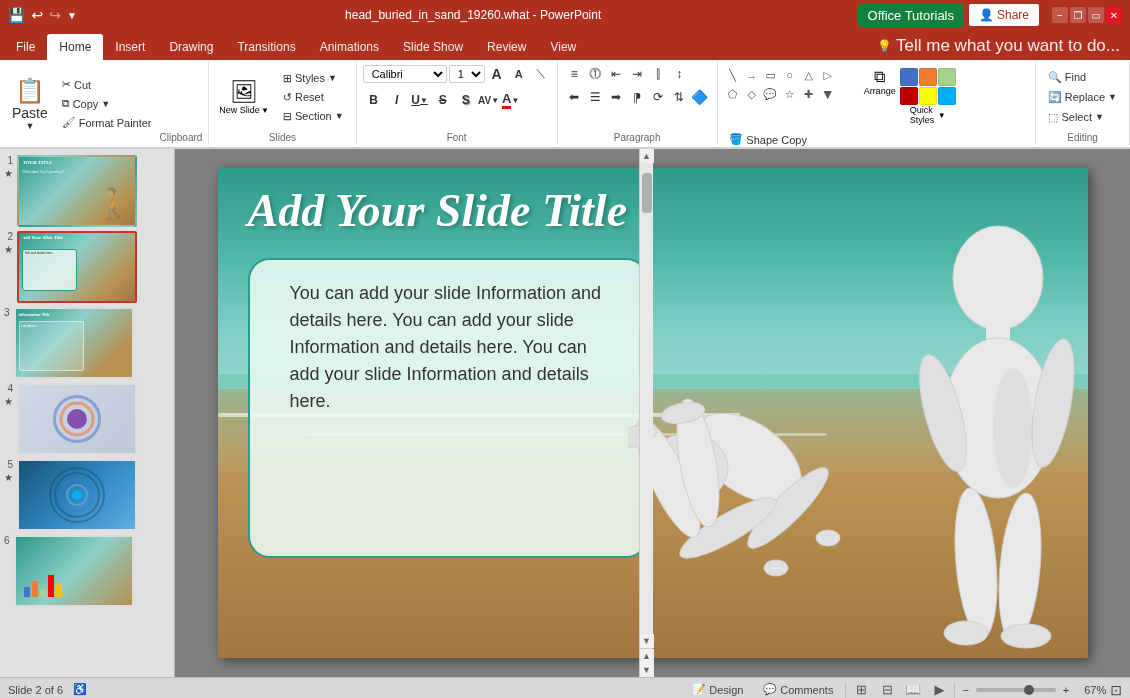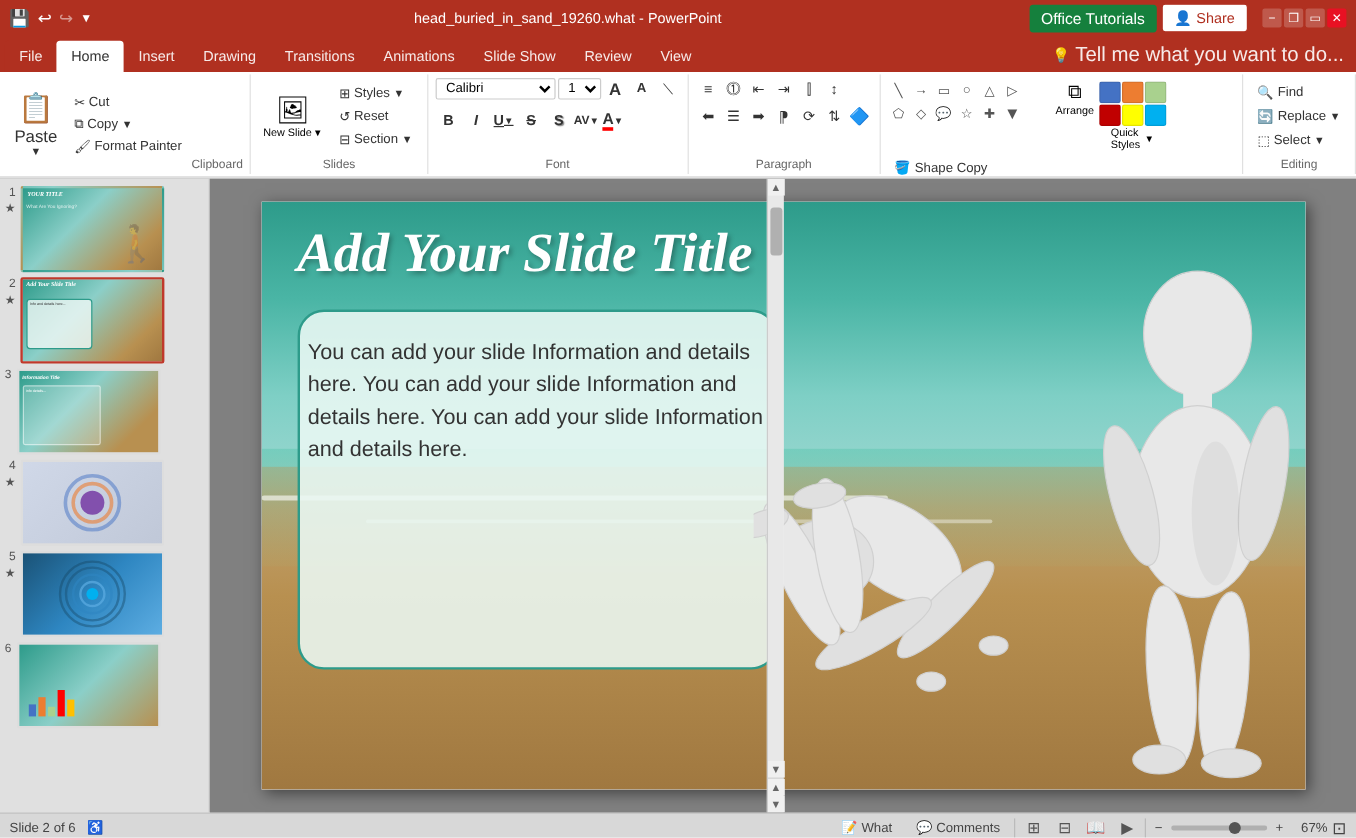"Calibri" .font-select { width: 100px -> 84px }
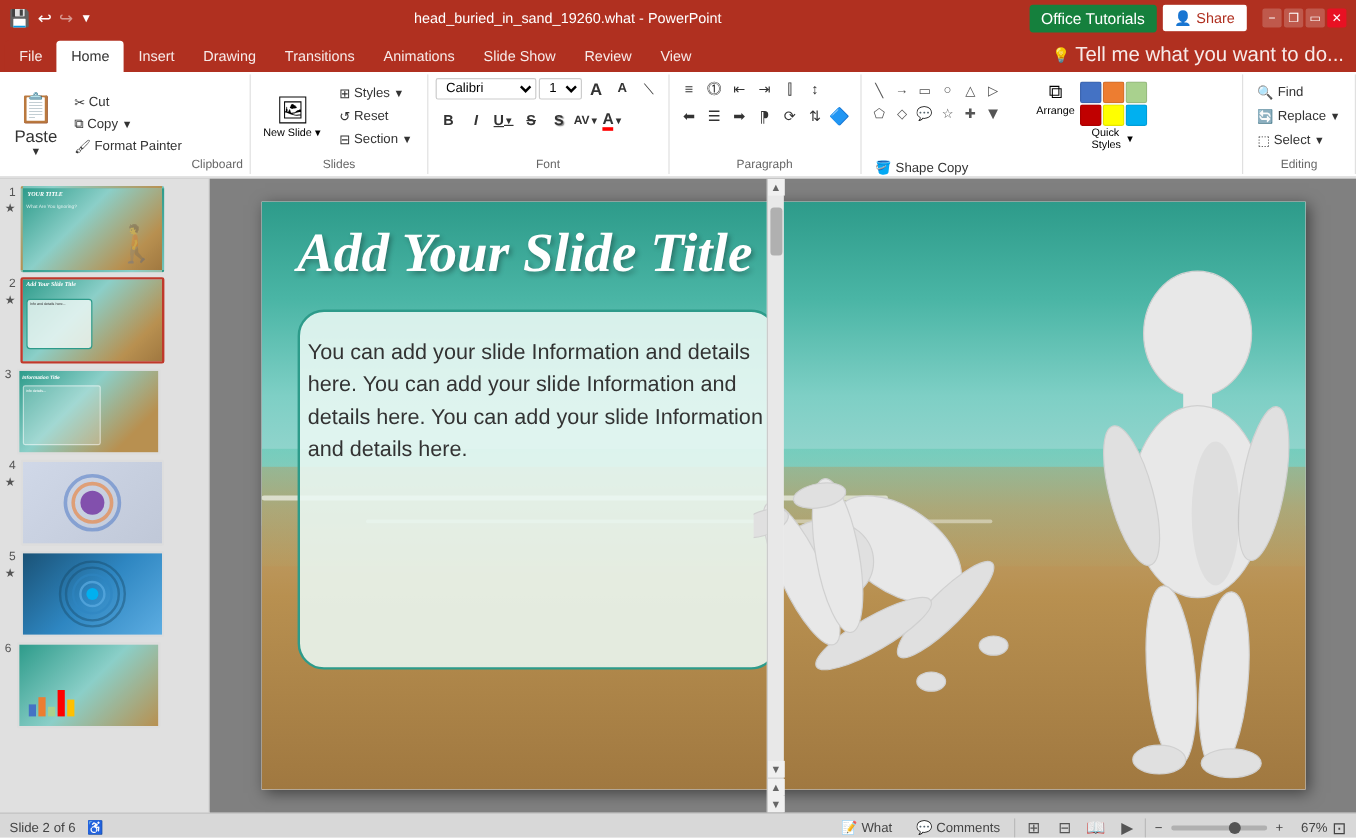"You can add your slide" div { padding: 20px 7px -> 20px 40px }
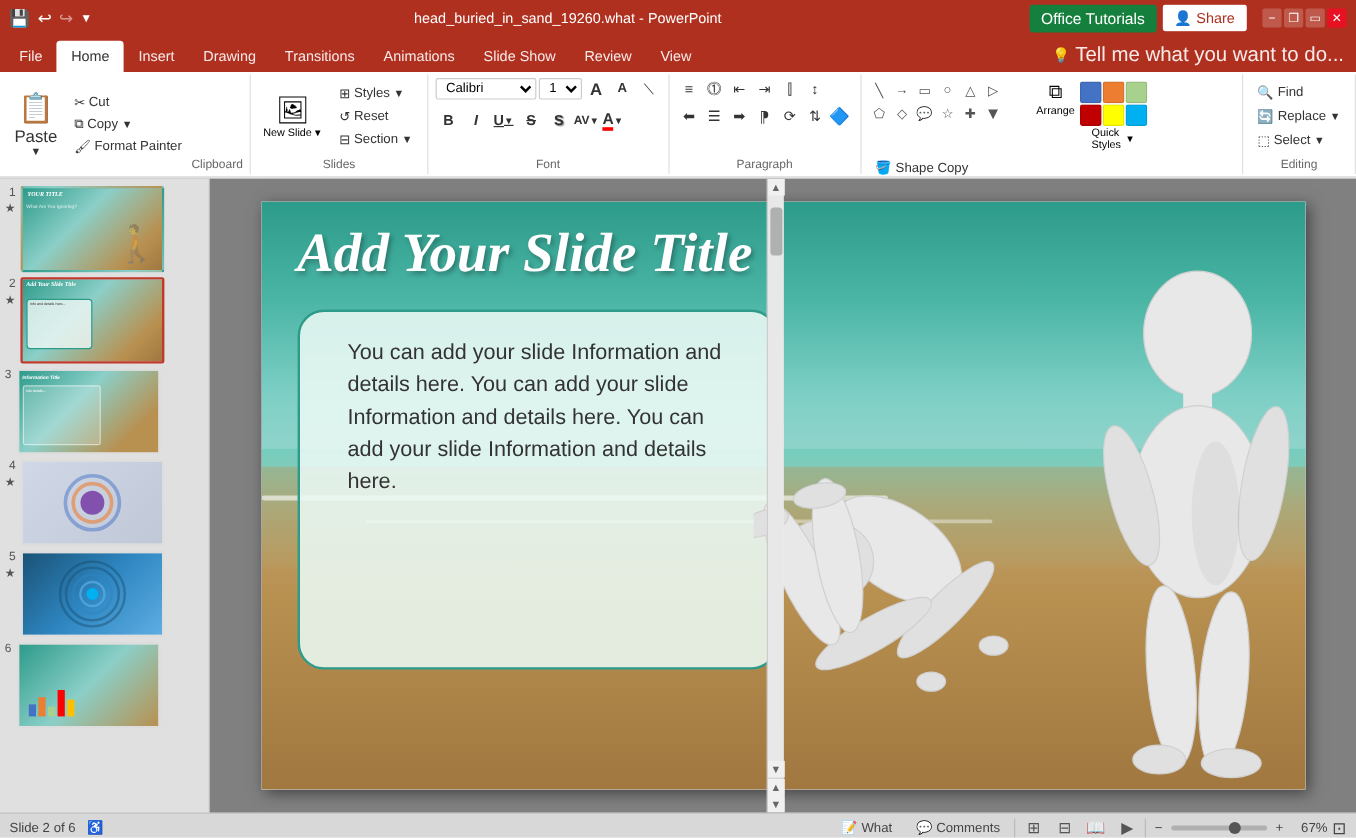"What" span { text: What -> Design }
